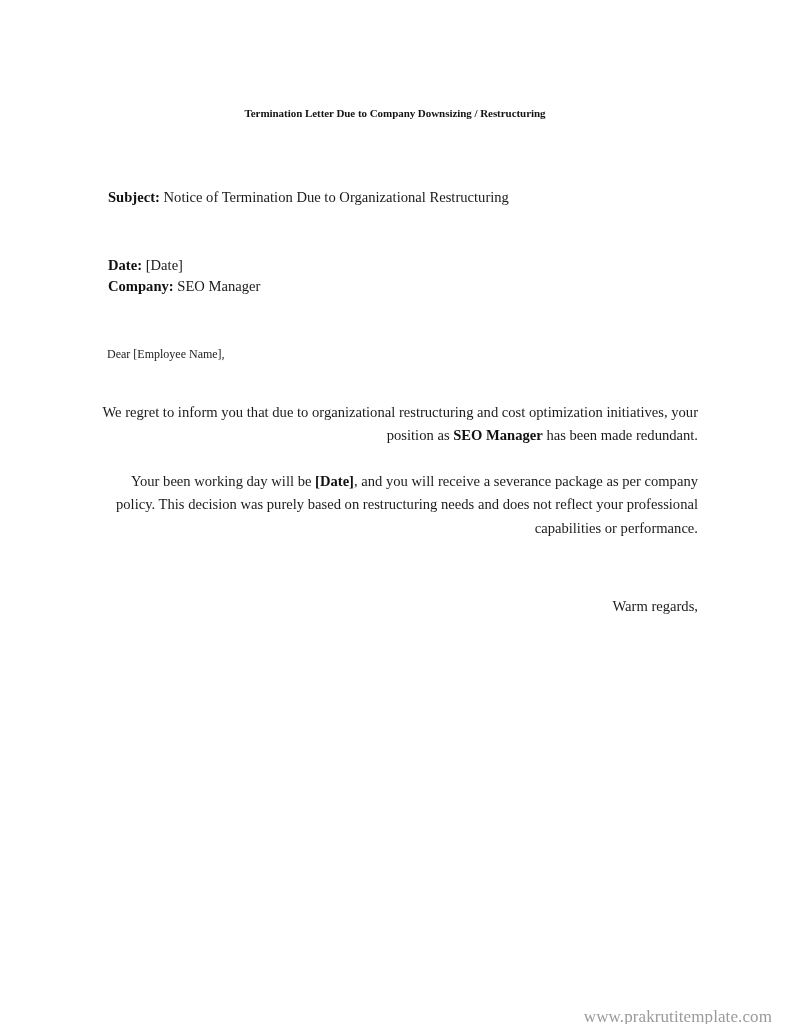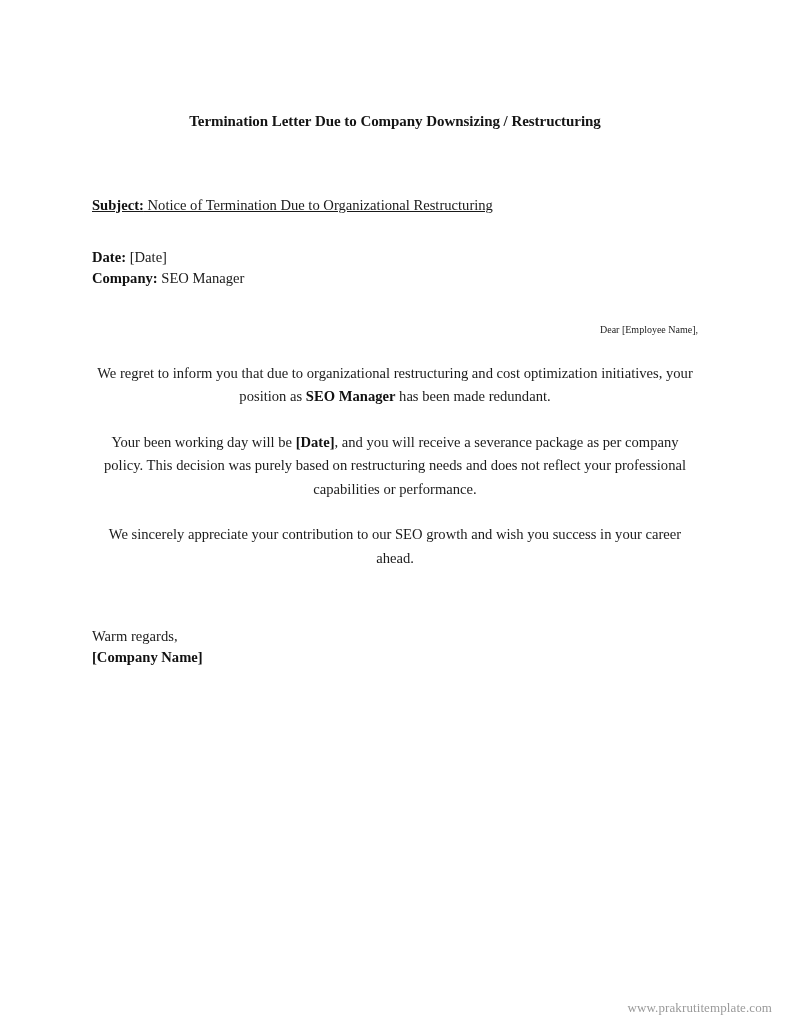"Termination Letter Due to Company" .doc-title { font-size: 15px -> 11px; margin: 16px -> 8px }
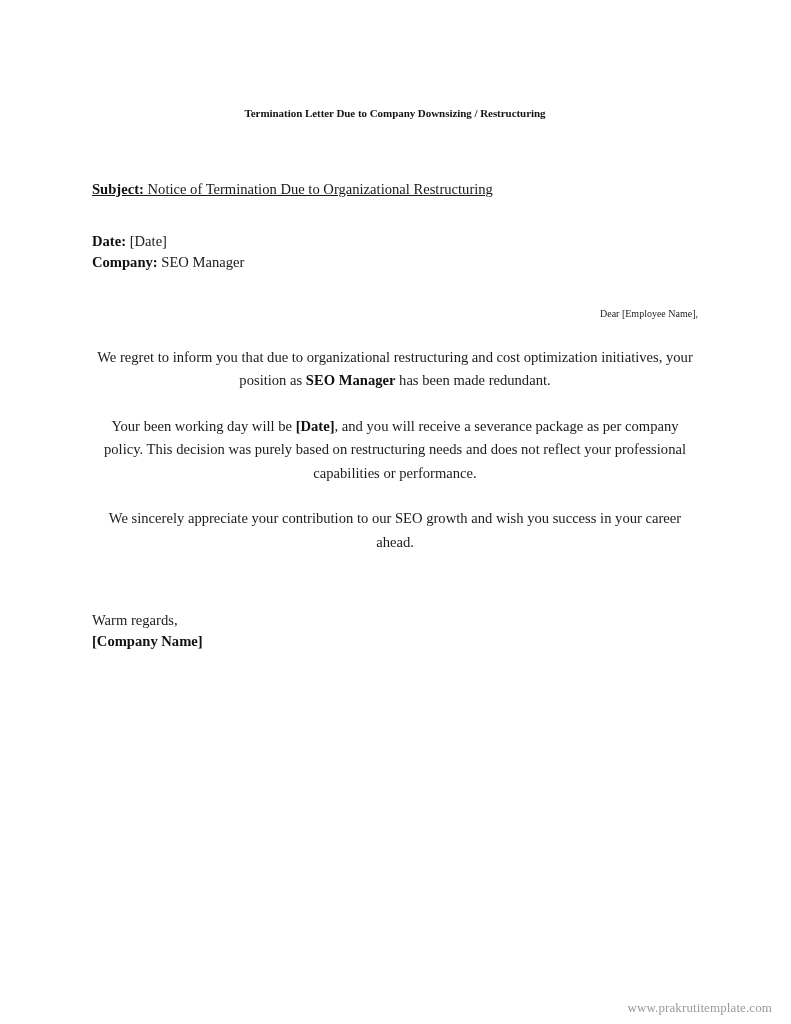"Subject: Notice of Termination Due" .subject-line { margin: 0 -> 16px; text-decoration: underline -> none }
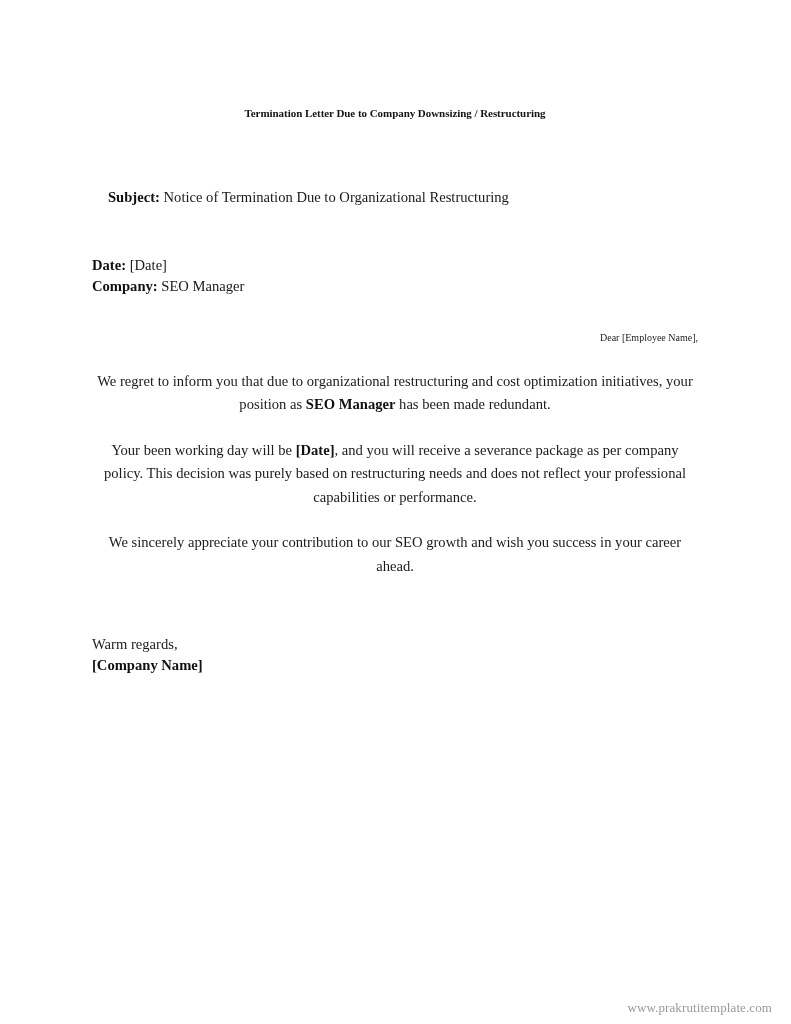"Date: [Date]" .meta-block { margin: 0 -> 16px }
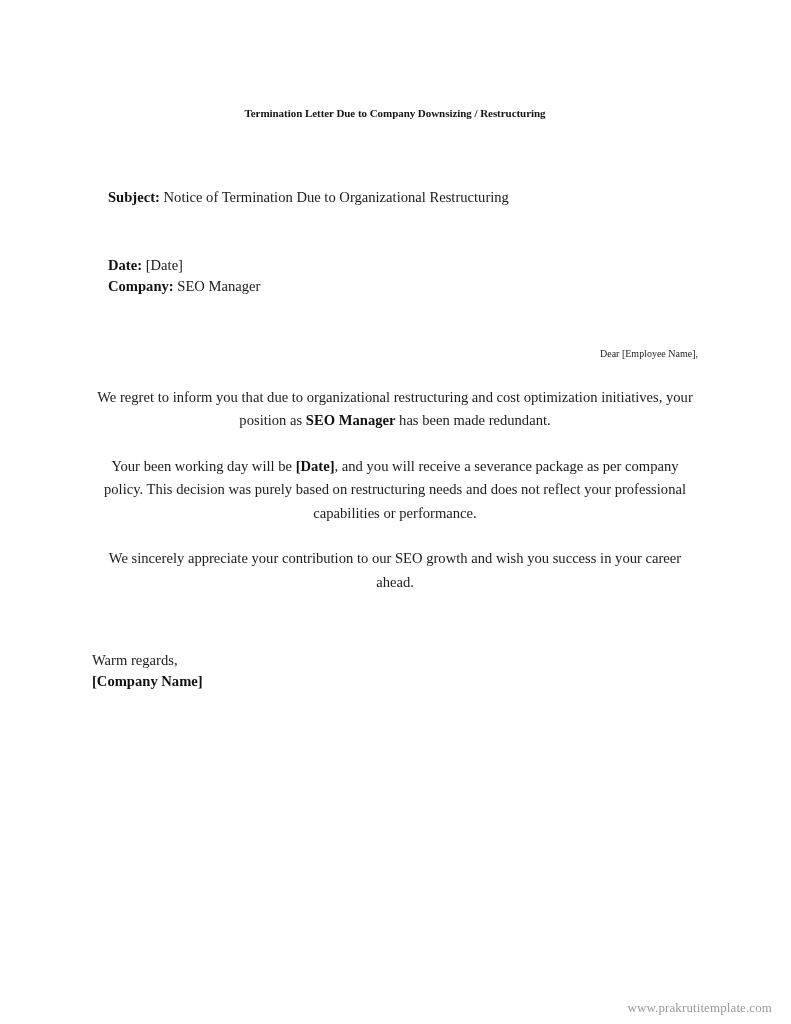"Dear [Employee Name]," .salutation { font-size: 10px -> 12px; margin: 0 -> 15px; text-align: right -> none }
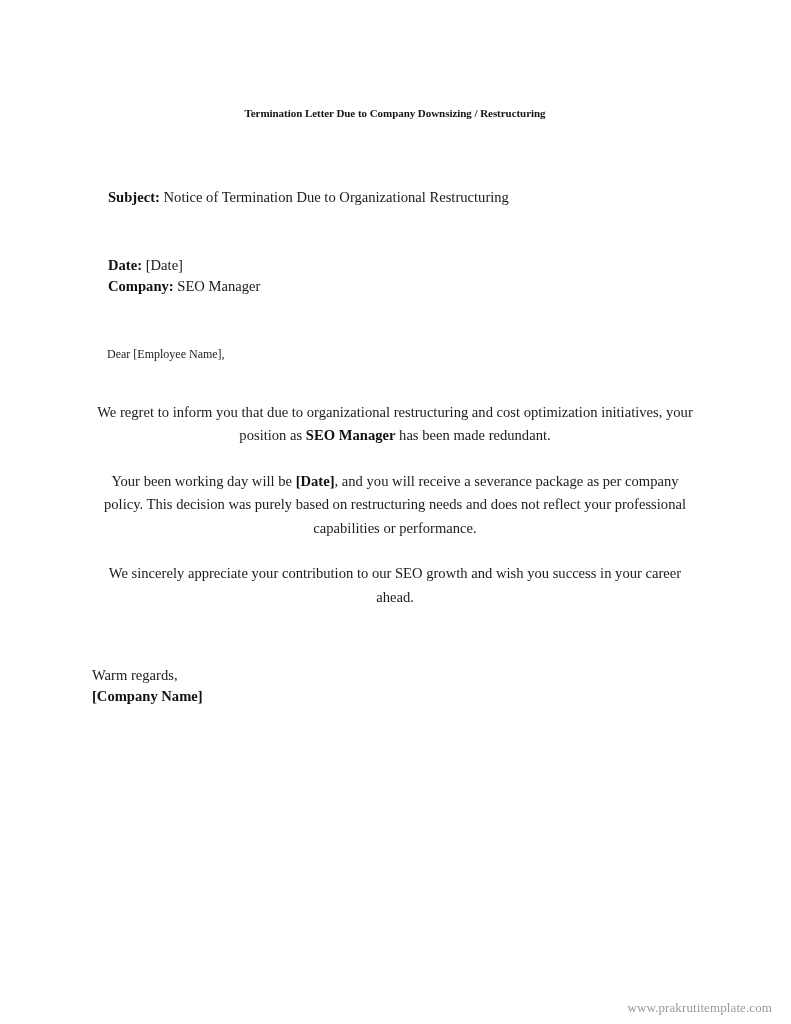"We regret to inform you" .body-para { text-align: center -> right }
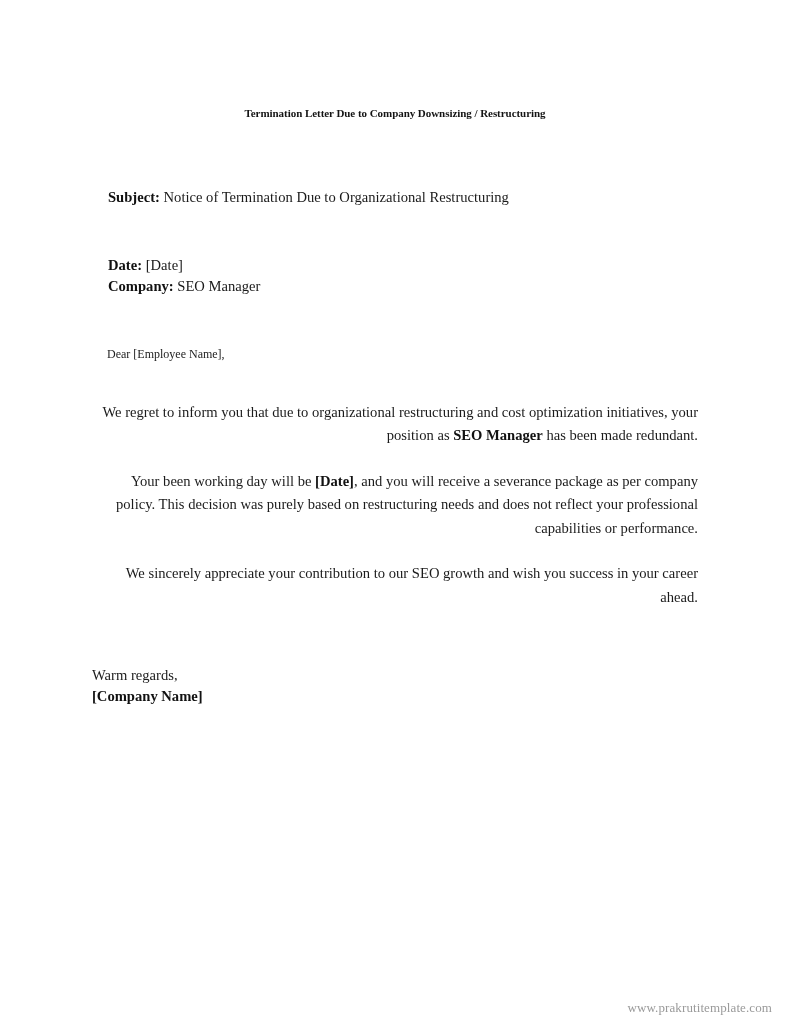"We sincerely appreciate your" p.body-para { html: <p>We sincerely appreciate your contribution to our SEO growth and wish you success in your career ahead.</p> -> none }
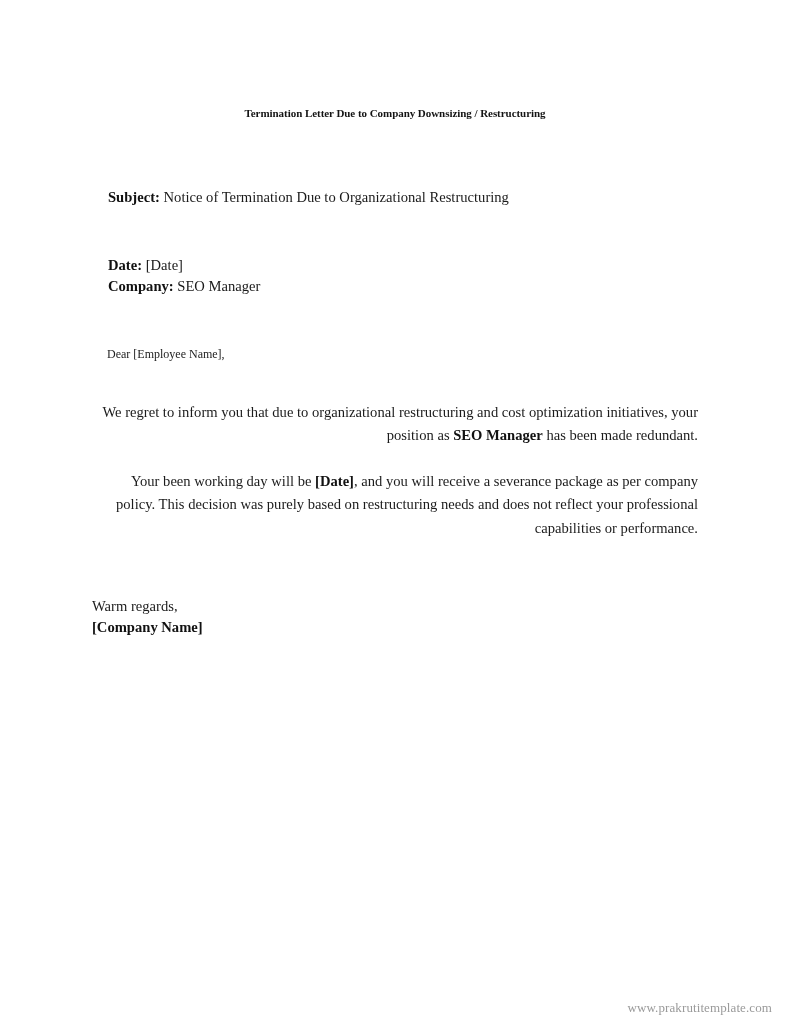"Warm regards," .signature-block { text-align: none -> right }
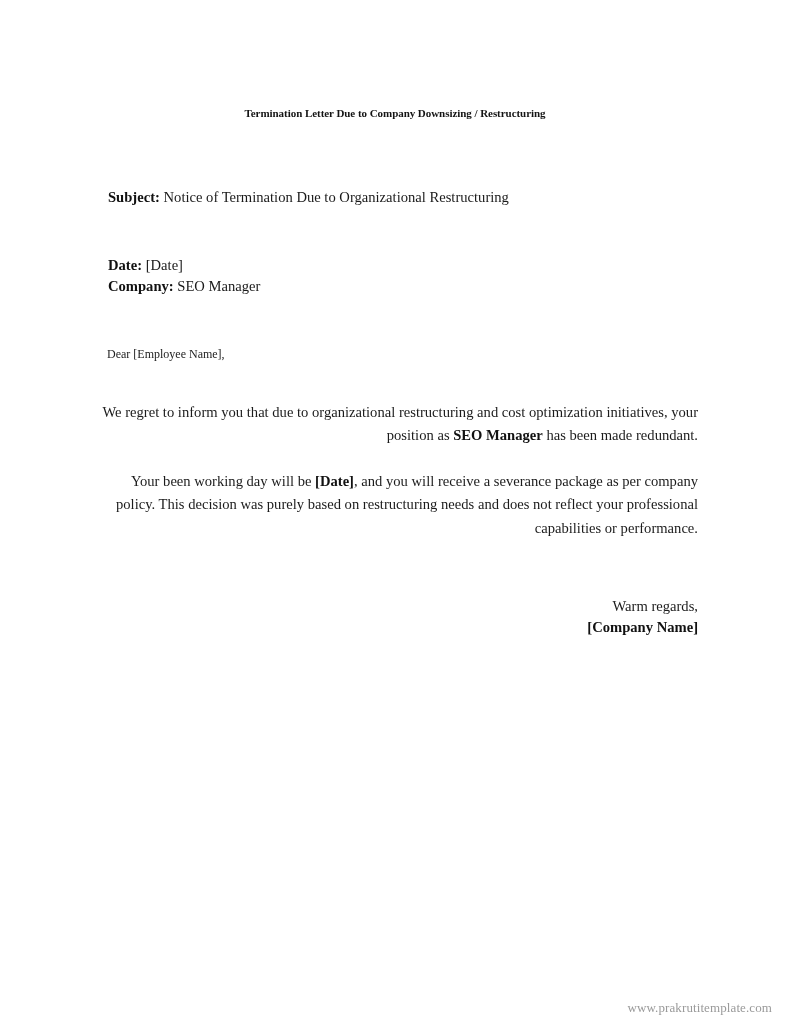"[Company Name]" div.bold { html: <div>[Company Name]</div> -> none }
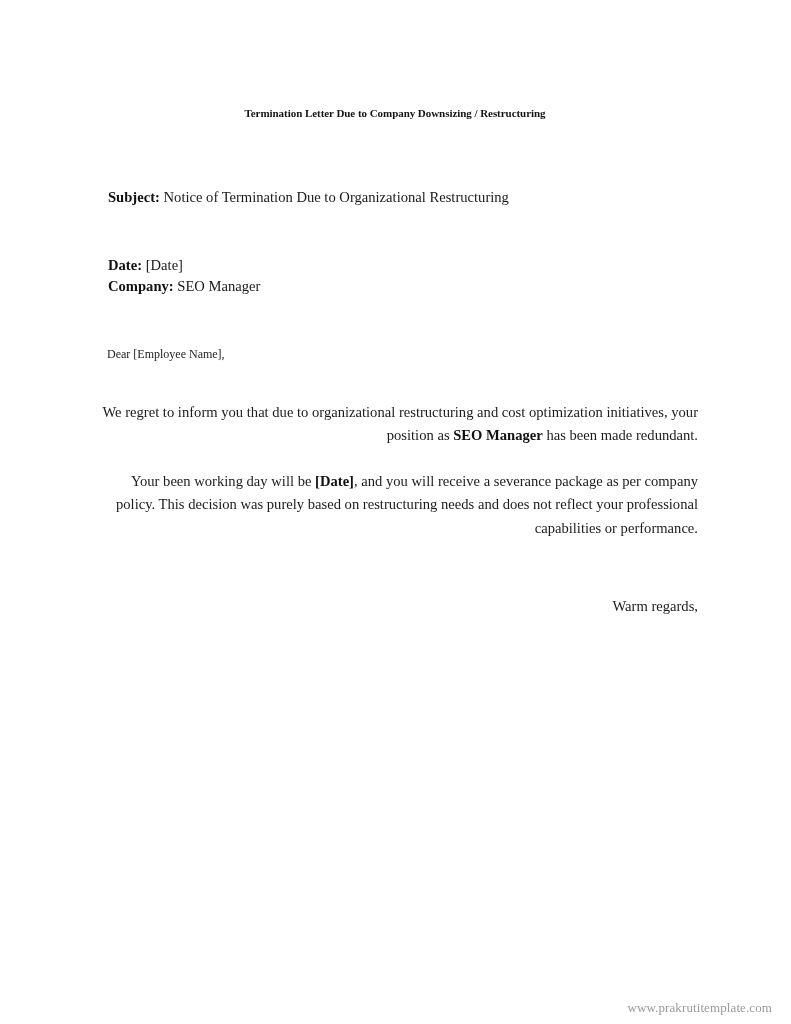"www.prakrutitemplate.com" .footer-watermark { bottom: 9px -> 0; font-size: 13px -> 17px }
